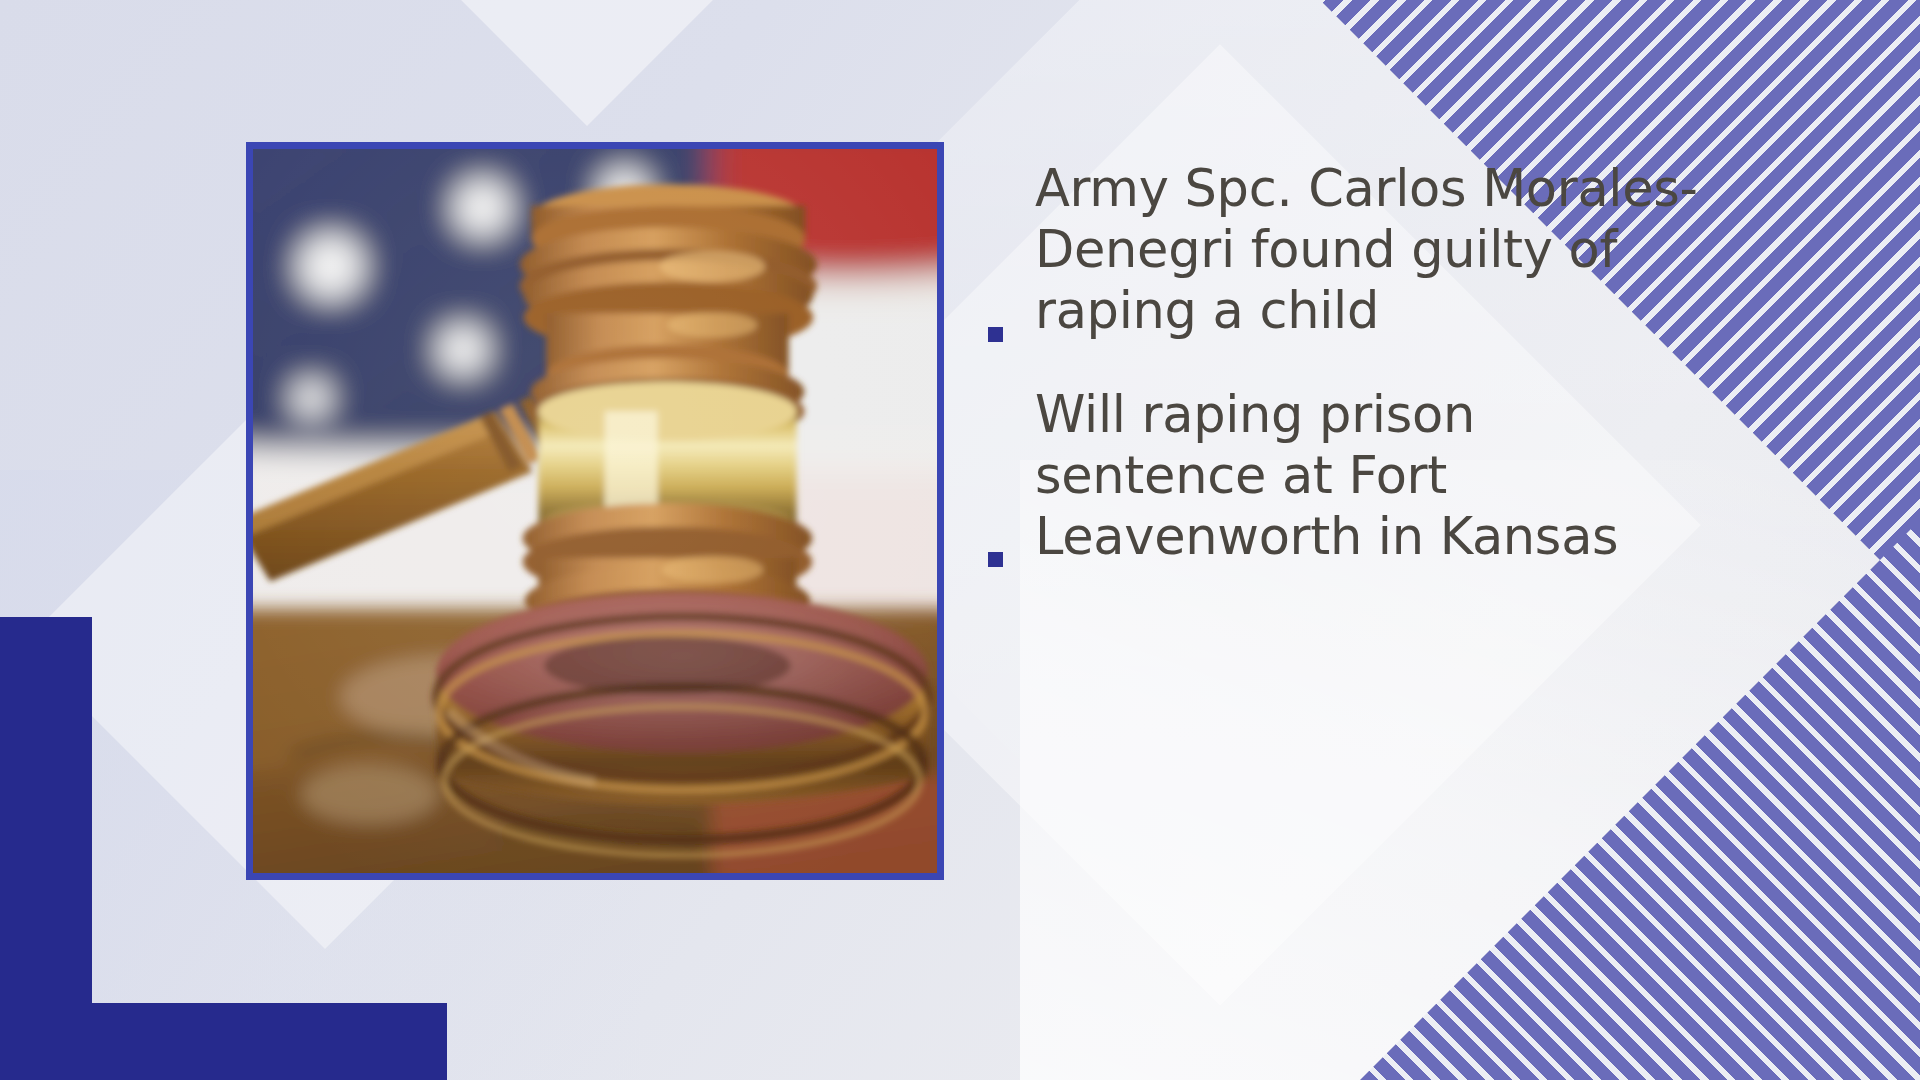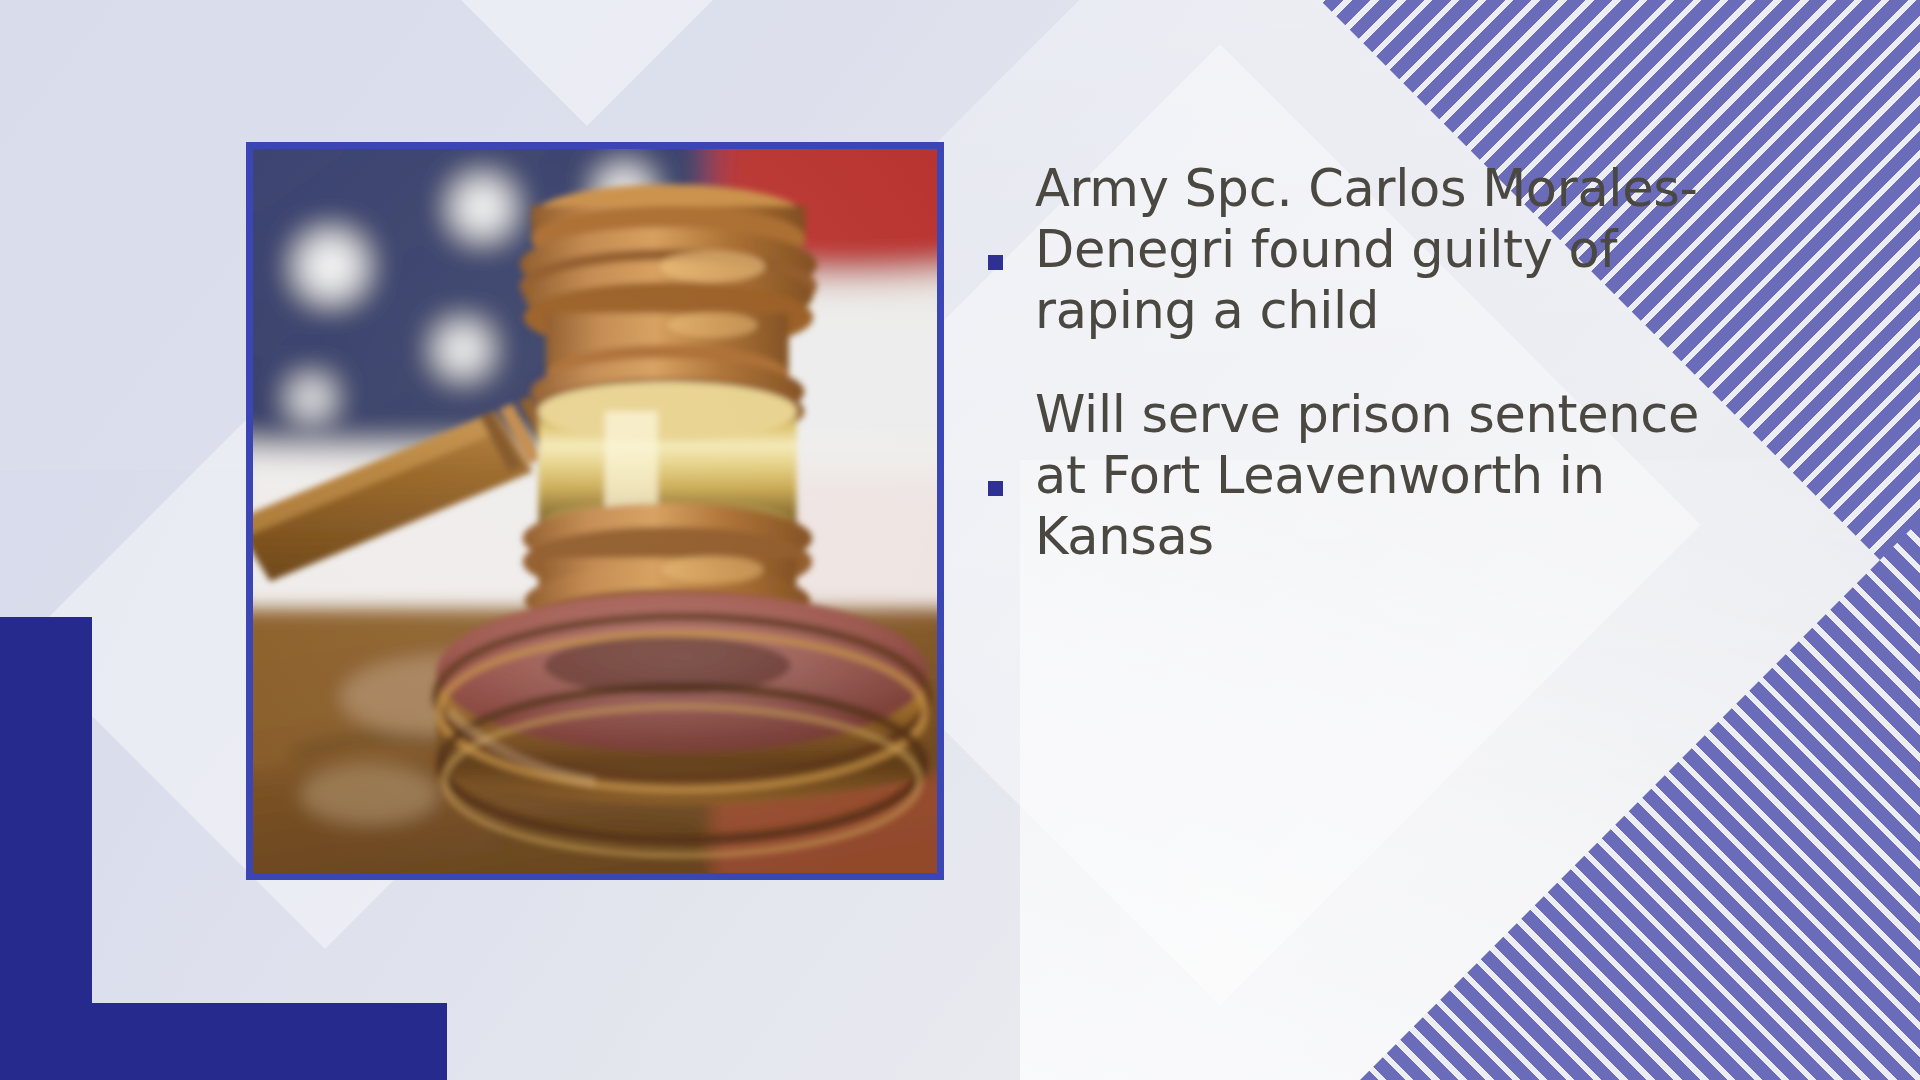"Army Spc. Carlos Morales-Denegri found" .bullet-row { align-items: center -> flex-end }
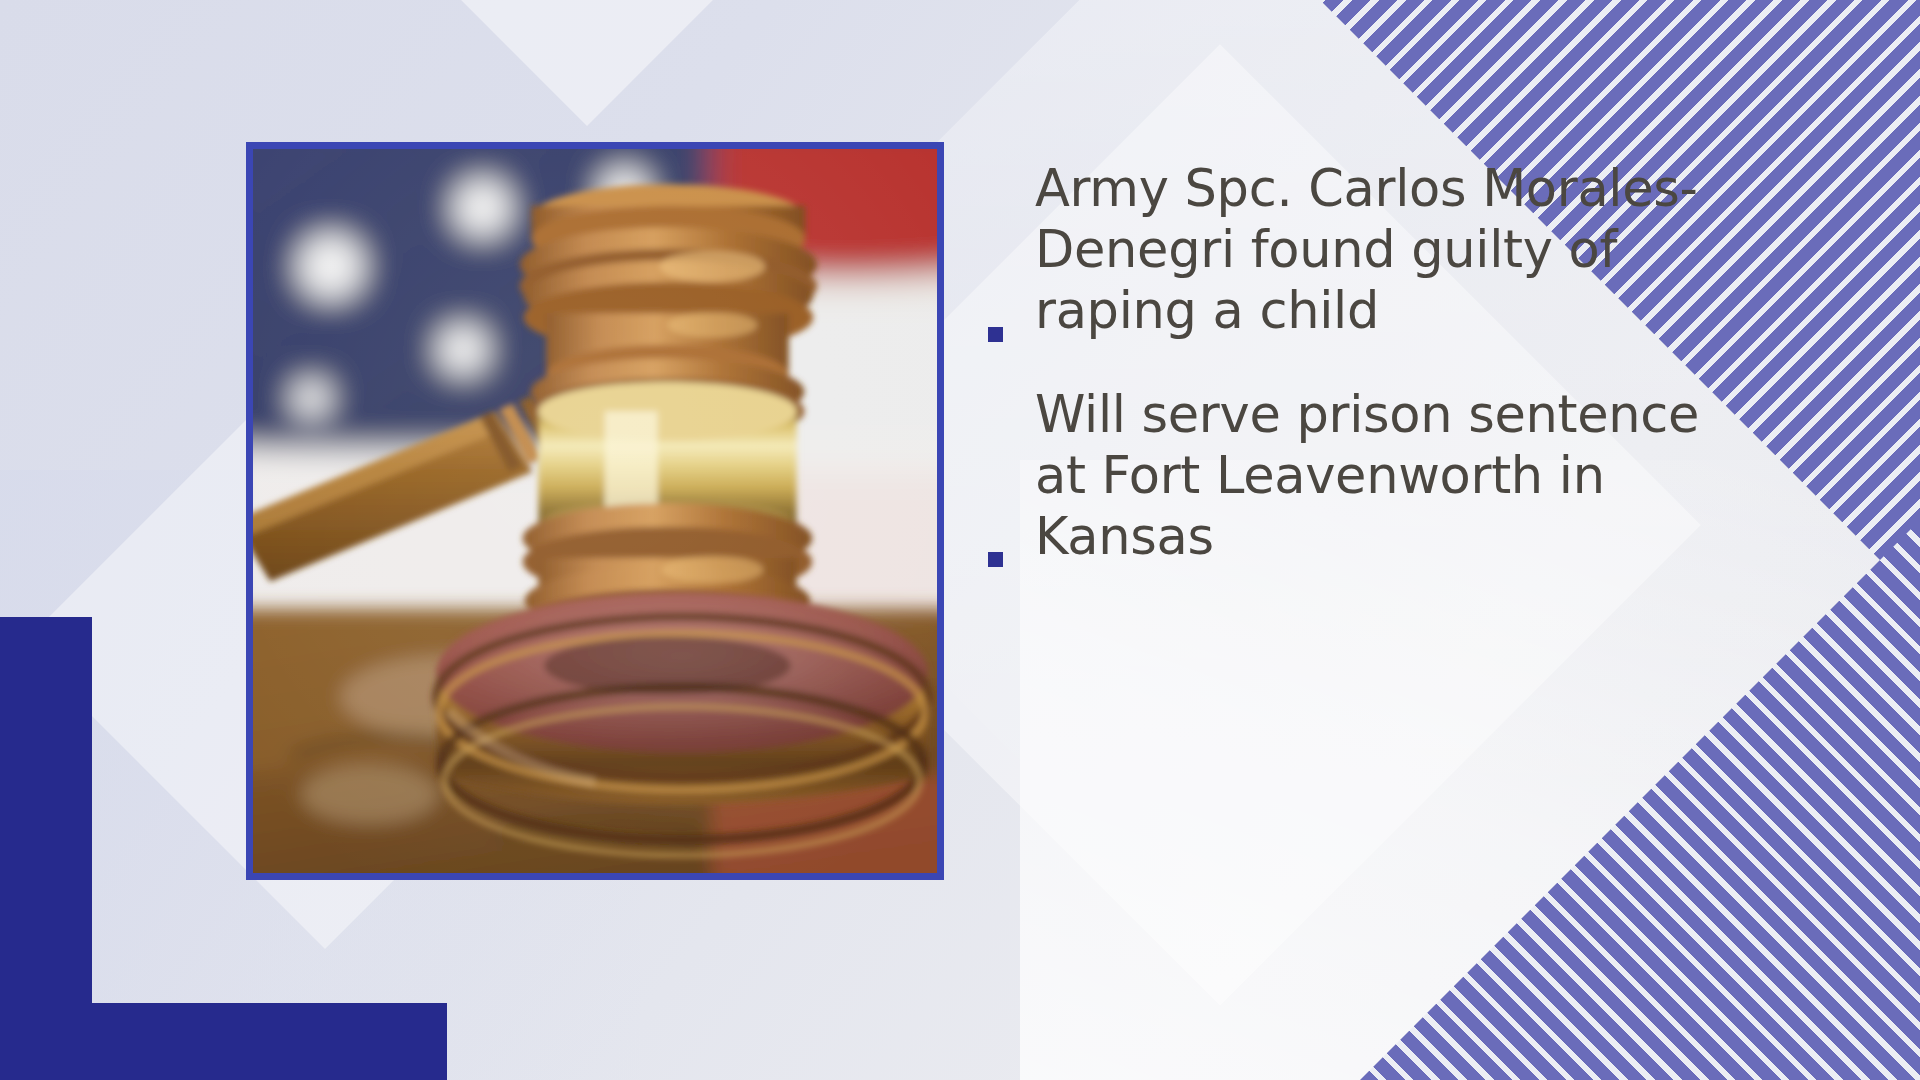"Will serve prison sentence at" div.bullet-text { text: serve -> raping }
